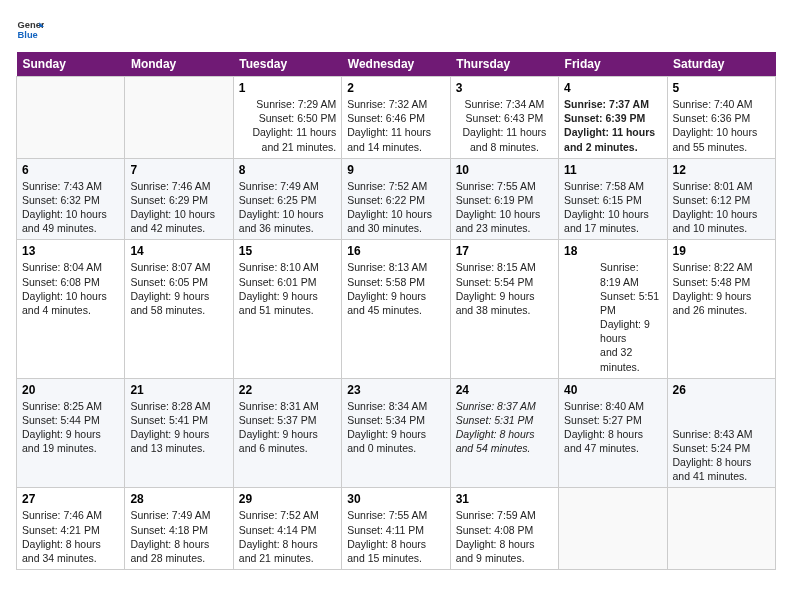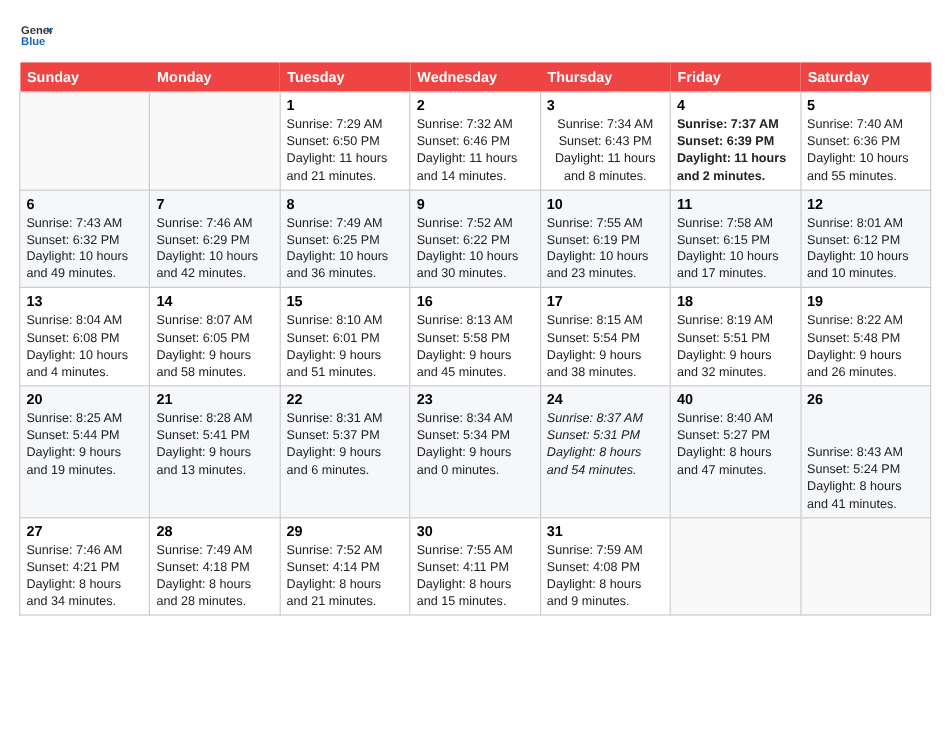"Sunday" thead tr th { background-color: #ef4444 -> #701a75 }
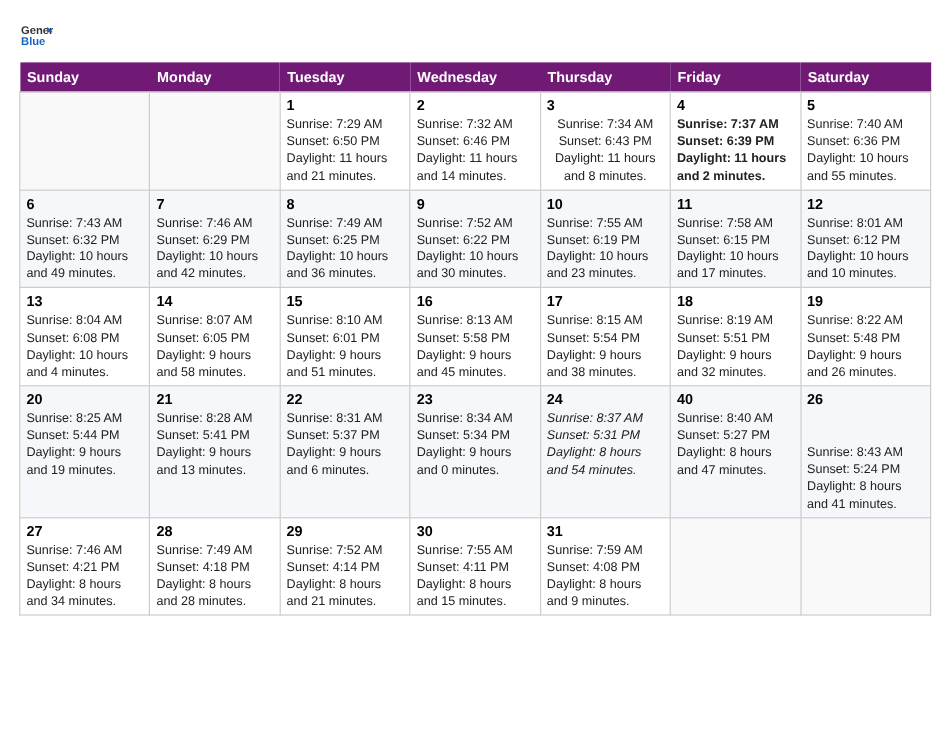"Sunrise: 7:29 AM" div.cell-content { text-align: none -> right }
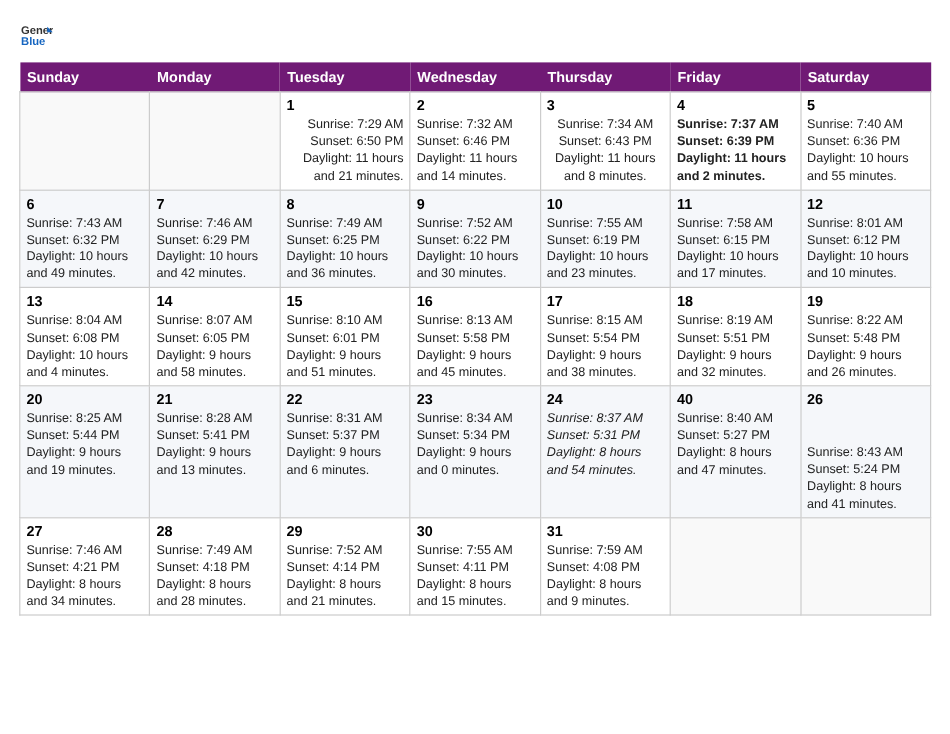"Sunrise: 8:19 AM" div.cell-content { margin-left: none -> 36px }
